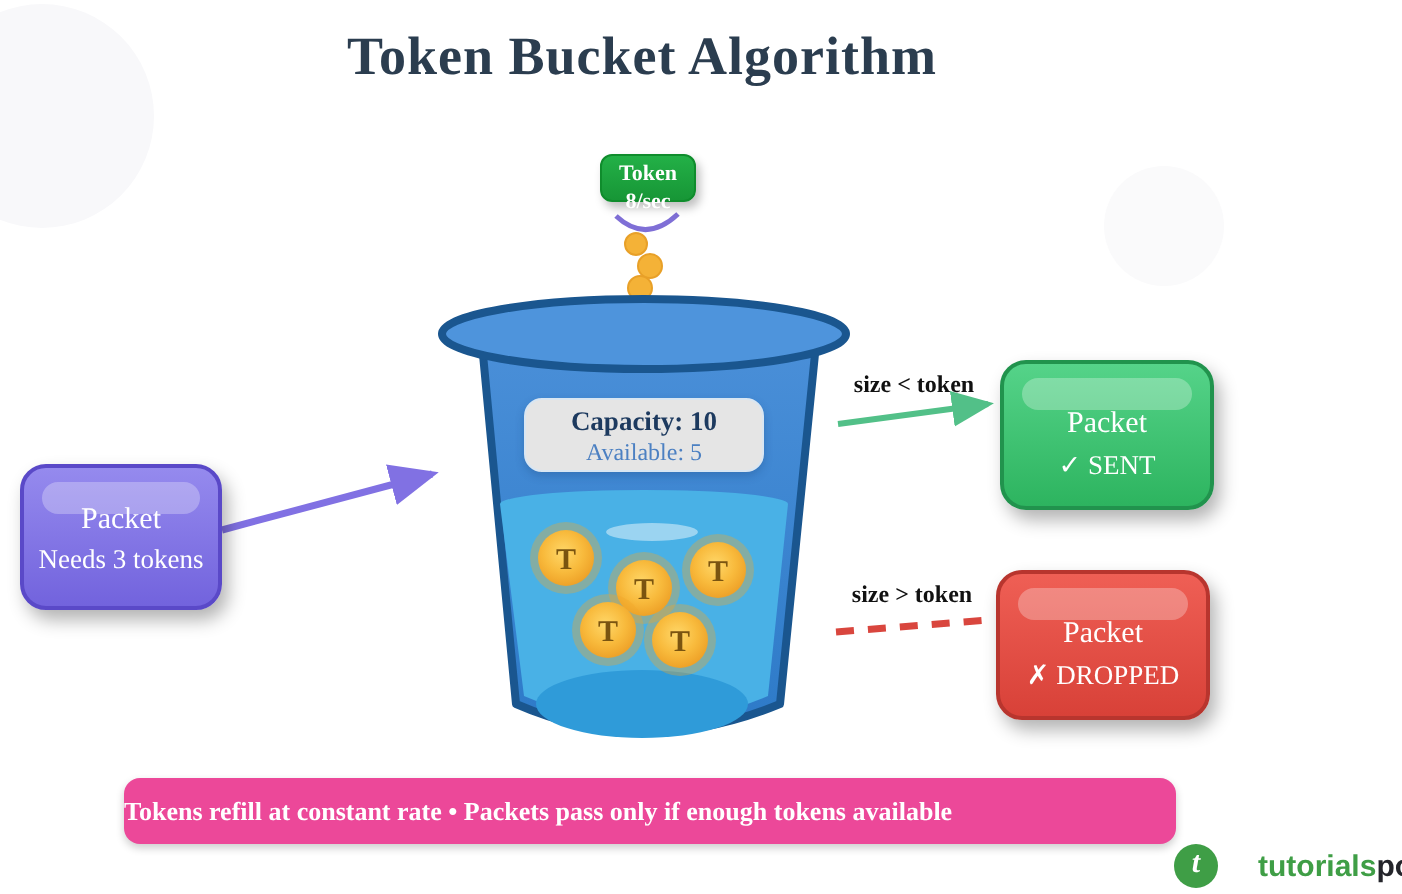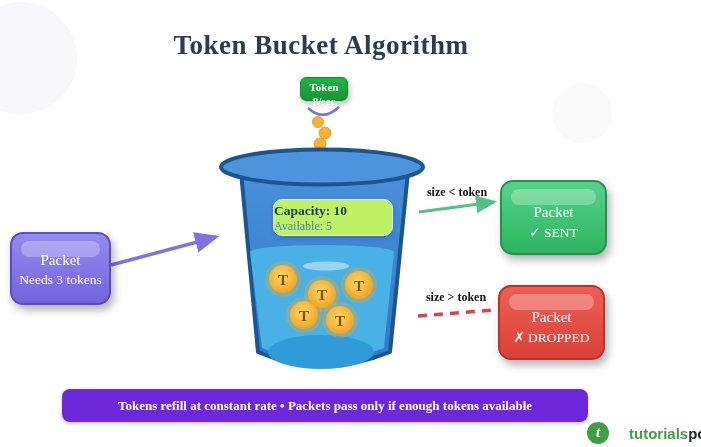"Token Bucket Algorithm" .title { margin-top: 17px -> none }
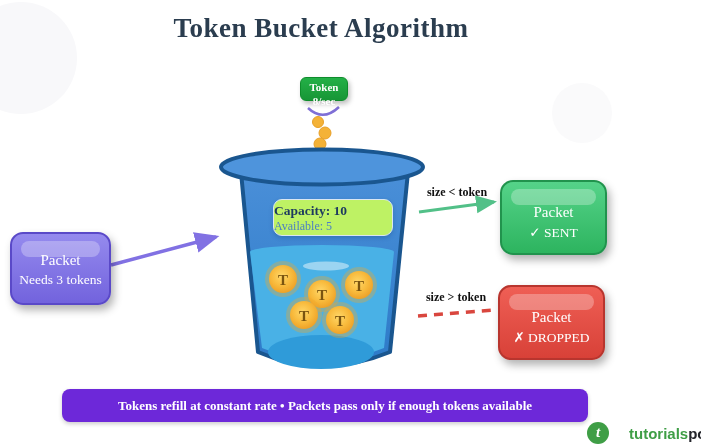"Capacity: 10" .info-box { background: #bef264 -> #e5e5e5; margin-left: 11px -> none; text-align: none -> center }
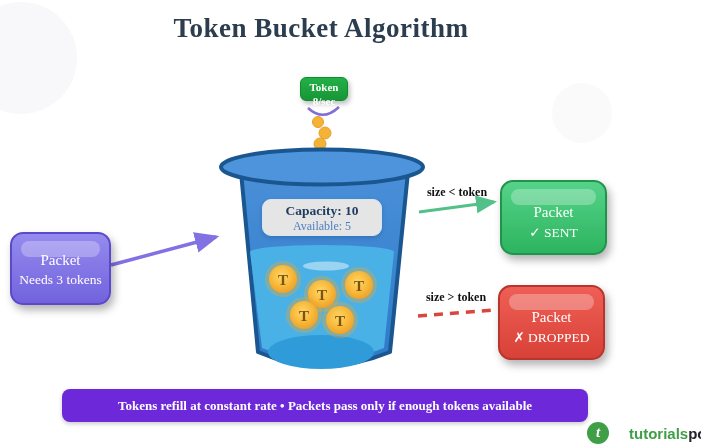"Tokens refill at constant rate" .banner { background: #6d28d9 -> #ec4899; text-align: center -> none }
